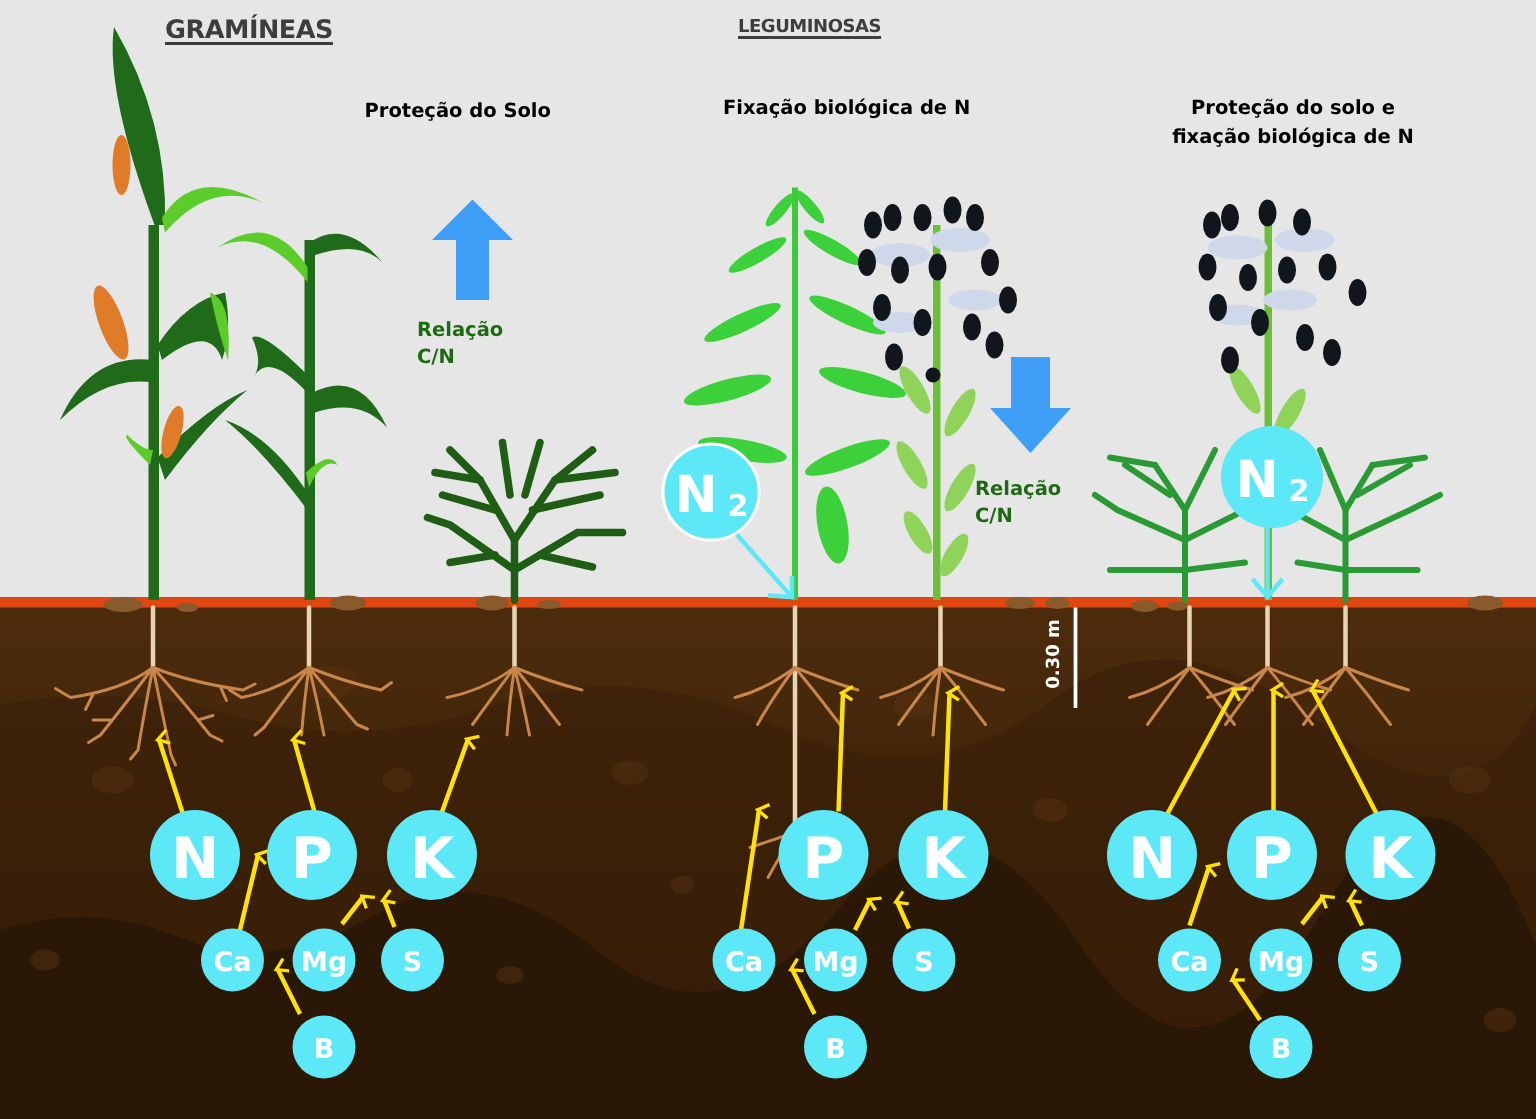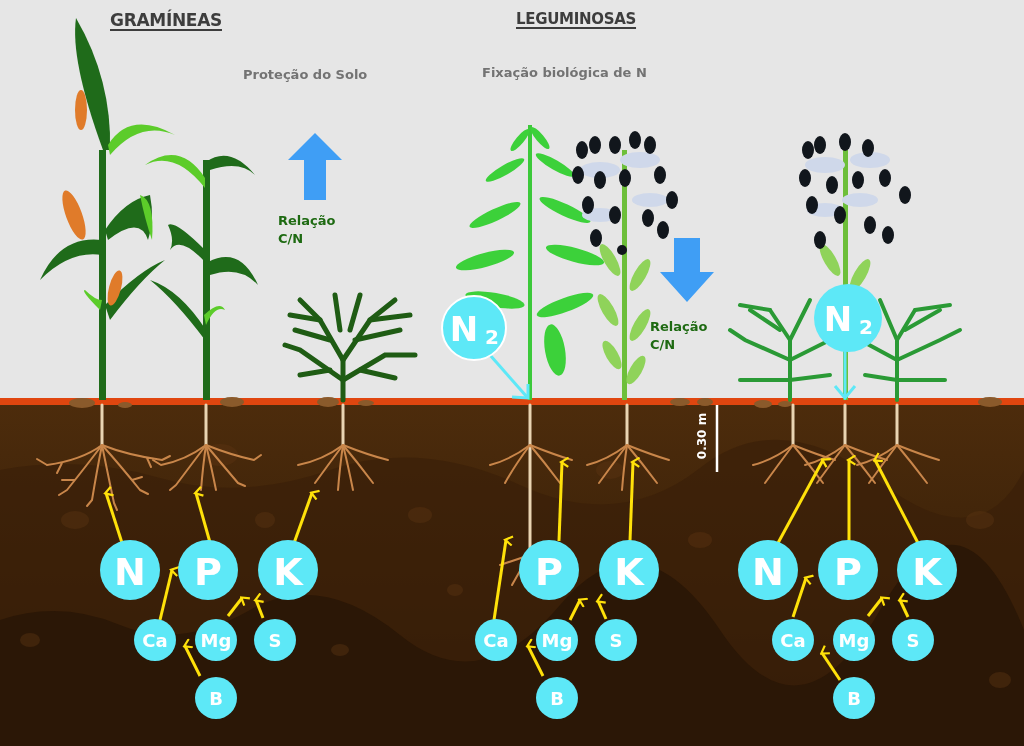"LEGUMINOSAS" div.title { font-size: 15px -> 12px; left: 516px -> 492px }
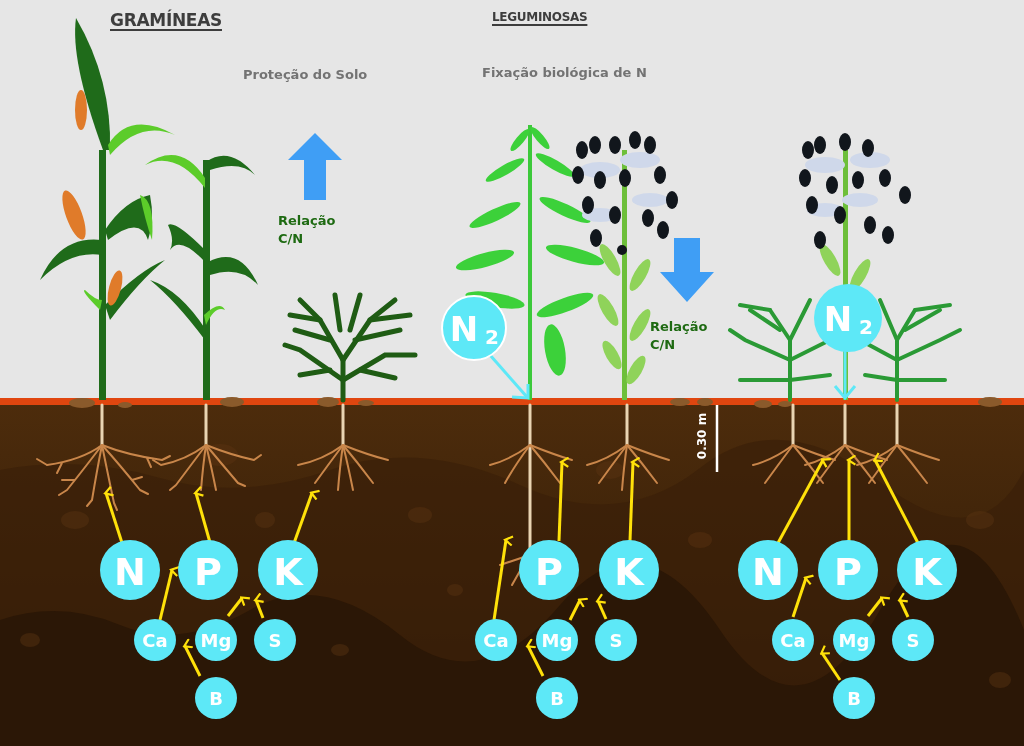"Proteção do Solo" .sub { color: #737373 -> #000000 }
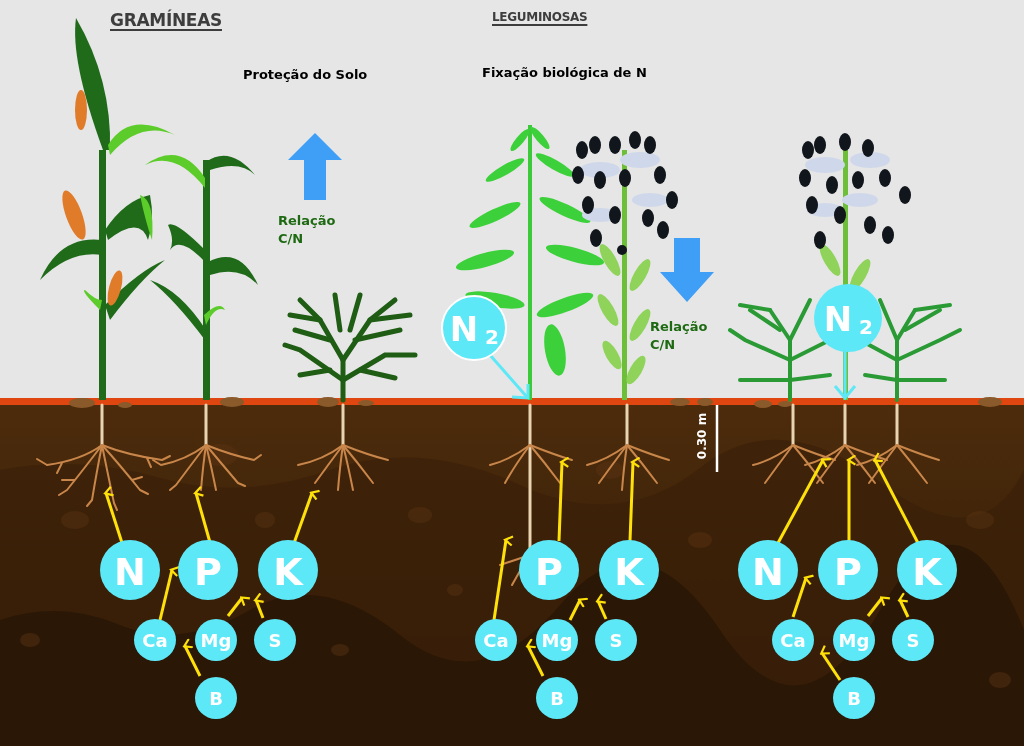"Proteção do solo e" div.sub { html: none -> <div> <div>Proteção do solo e</div> <div>fixação biológica de N</div> </div> }
